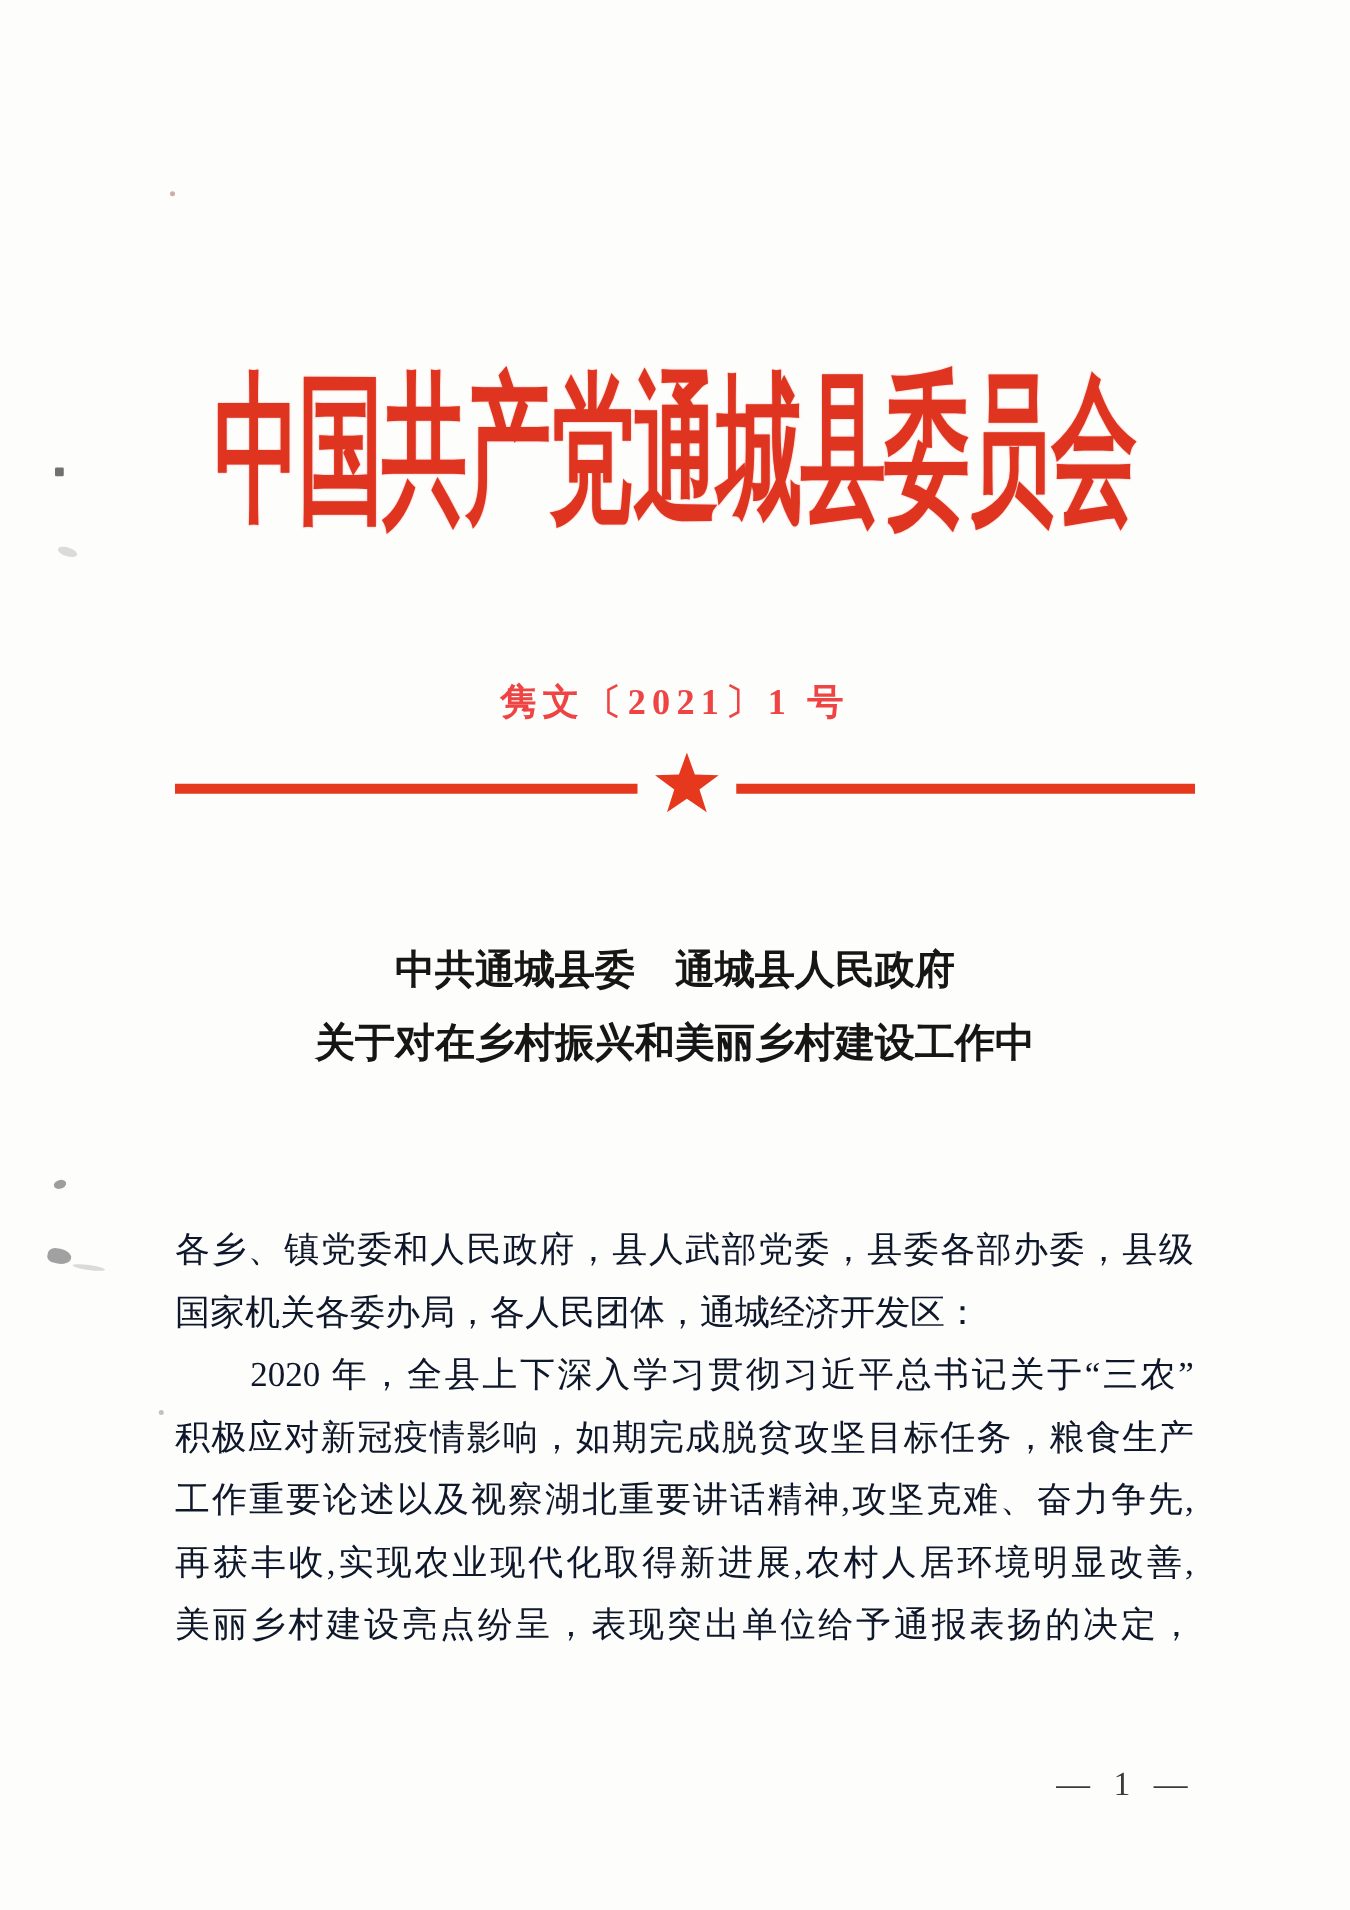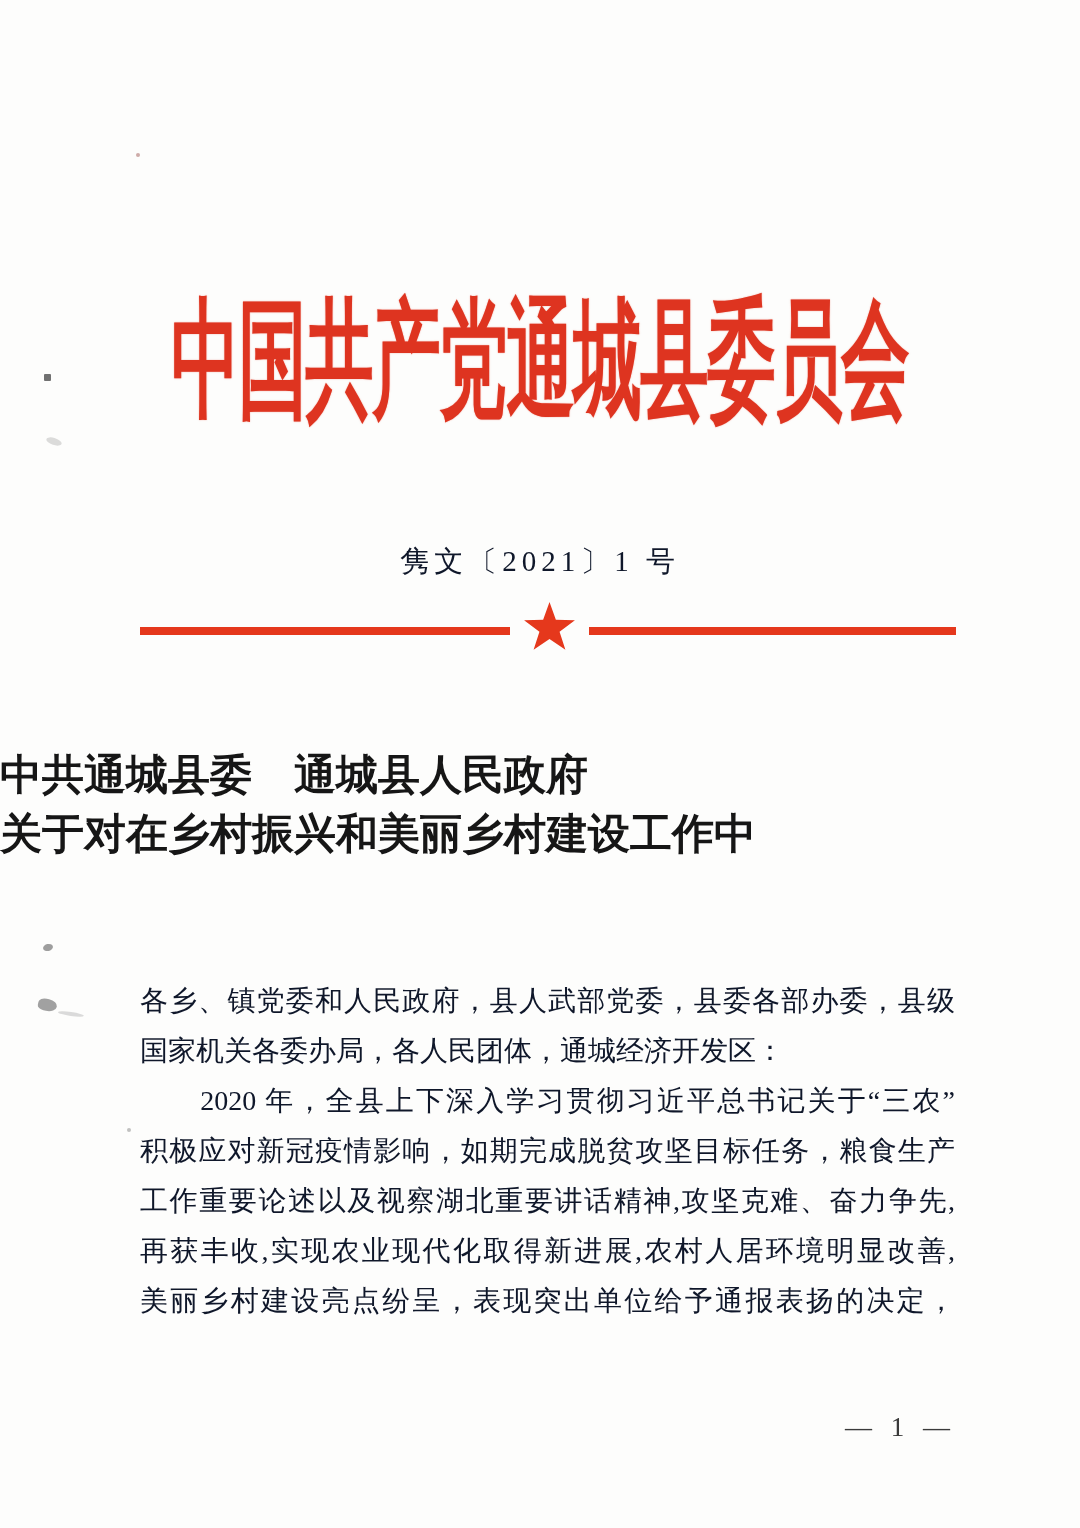"隽文〔2021〕1 号" .doc-number { color: #0f172a -> #ef4444; font-weight: none -> bold }
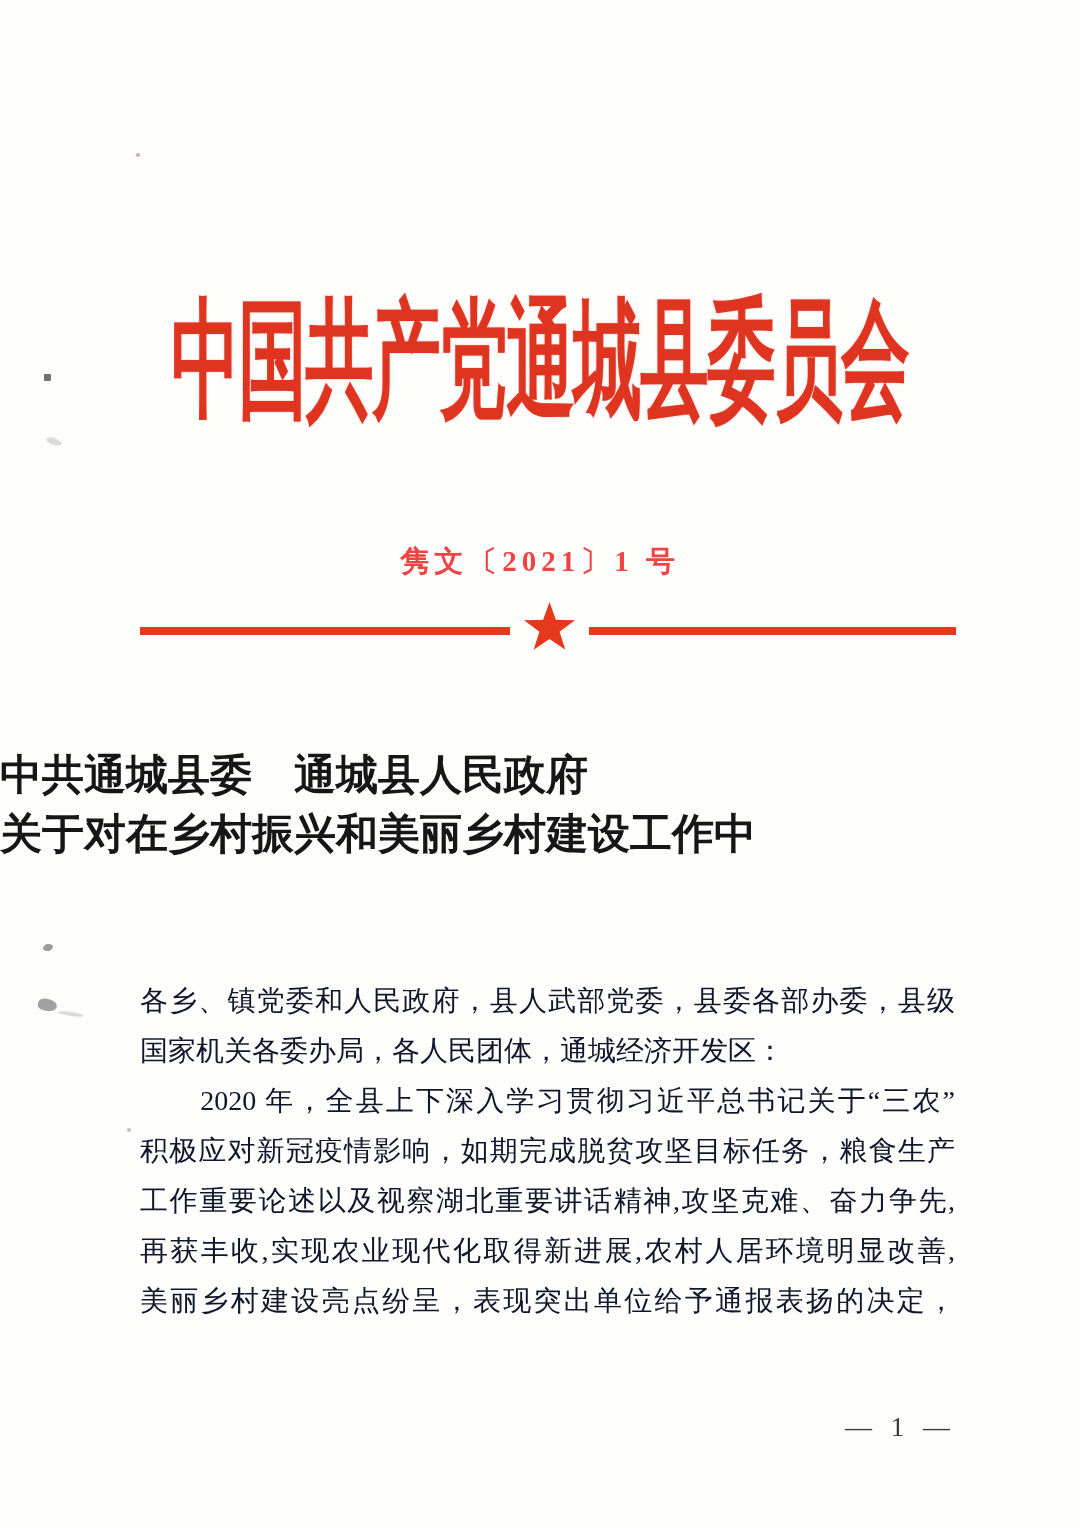"中共通城县委 通城县人民政府" .doc-title { font-size: 42px -> 32px; text-align: none -> center }
